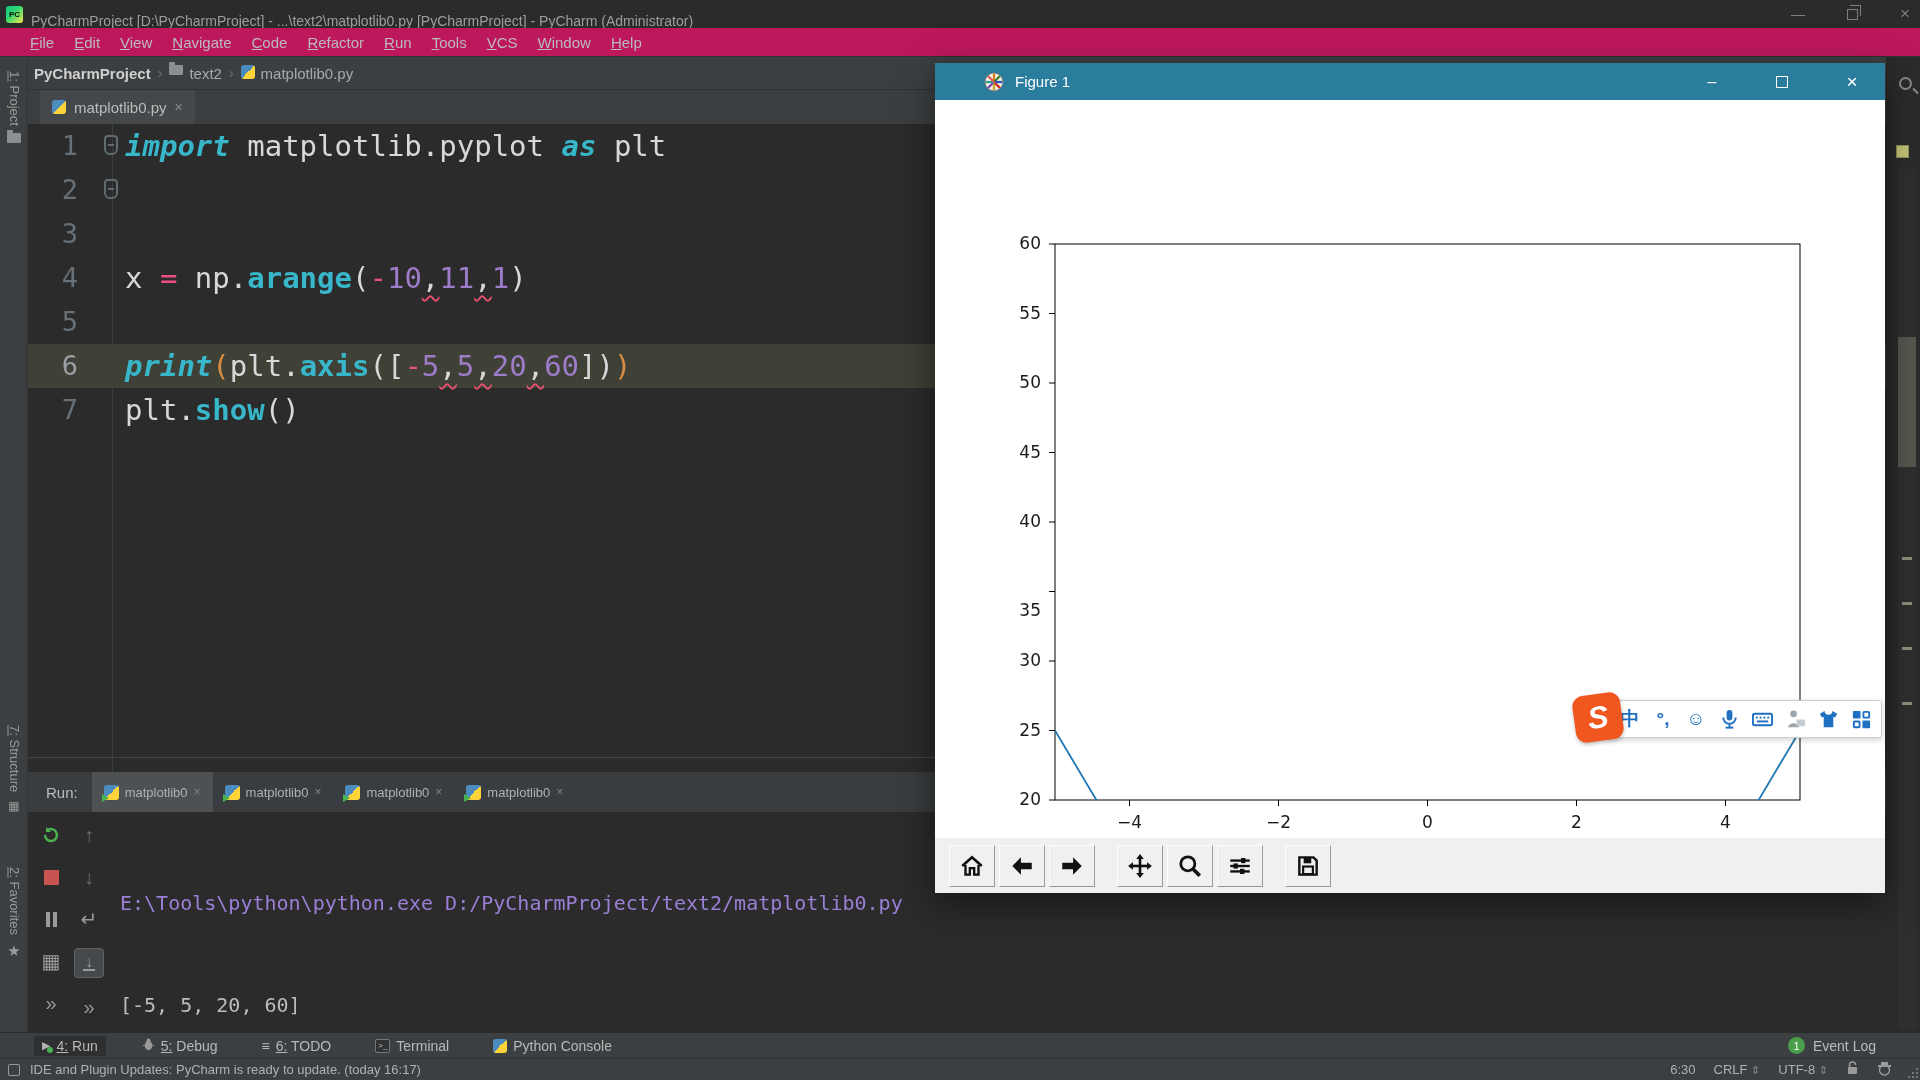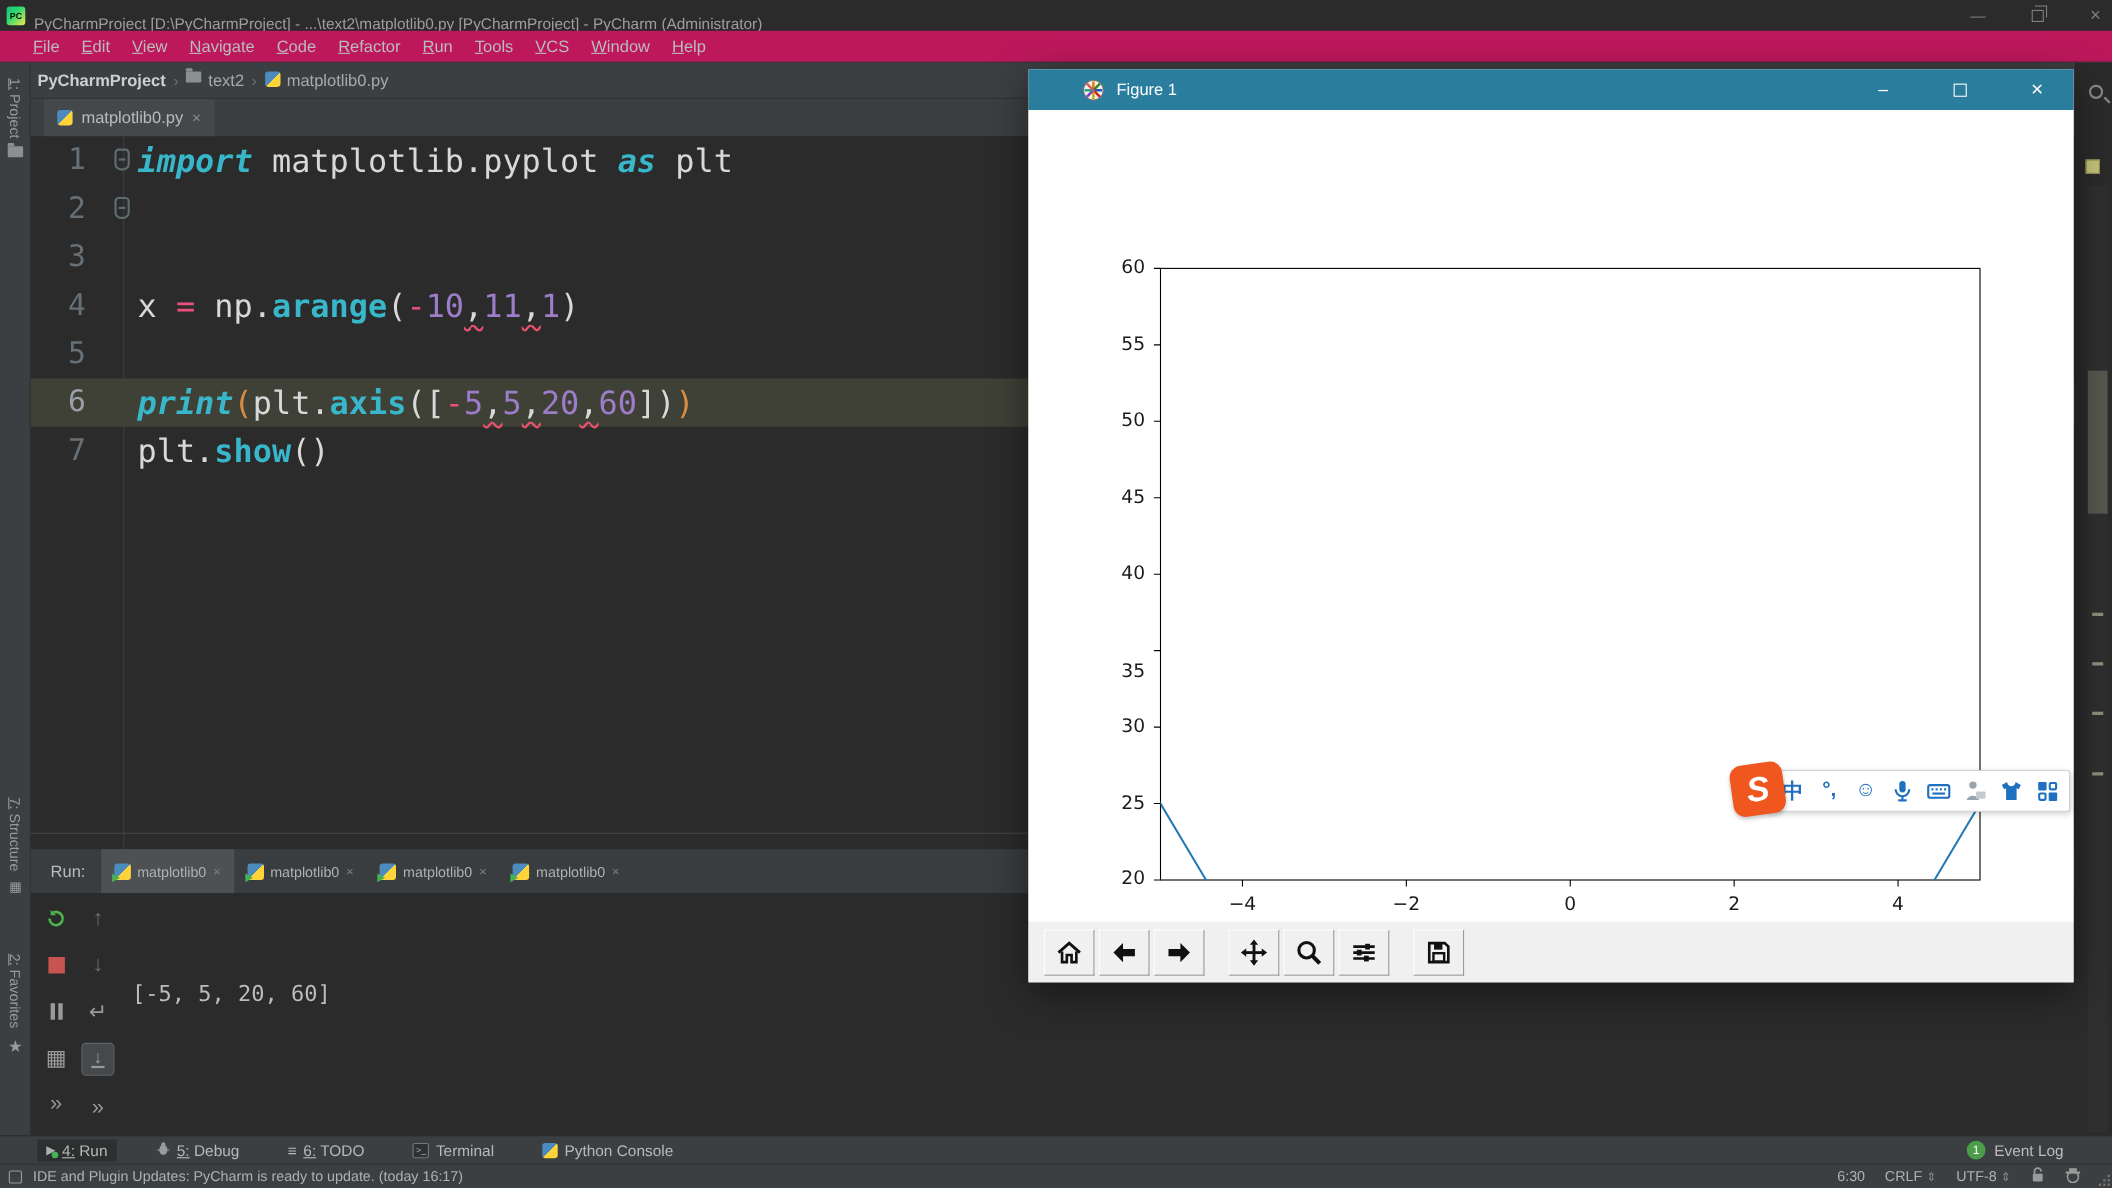"E:\Tools\python\python.exe" div.con-path { html: none -> <div>E:\Tools\python\python.exe D:/PyCharmProject/text2/matplotlib0.py</div> }
